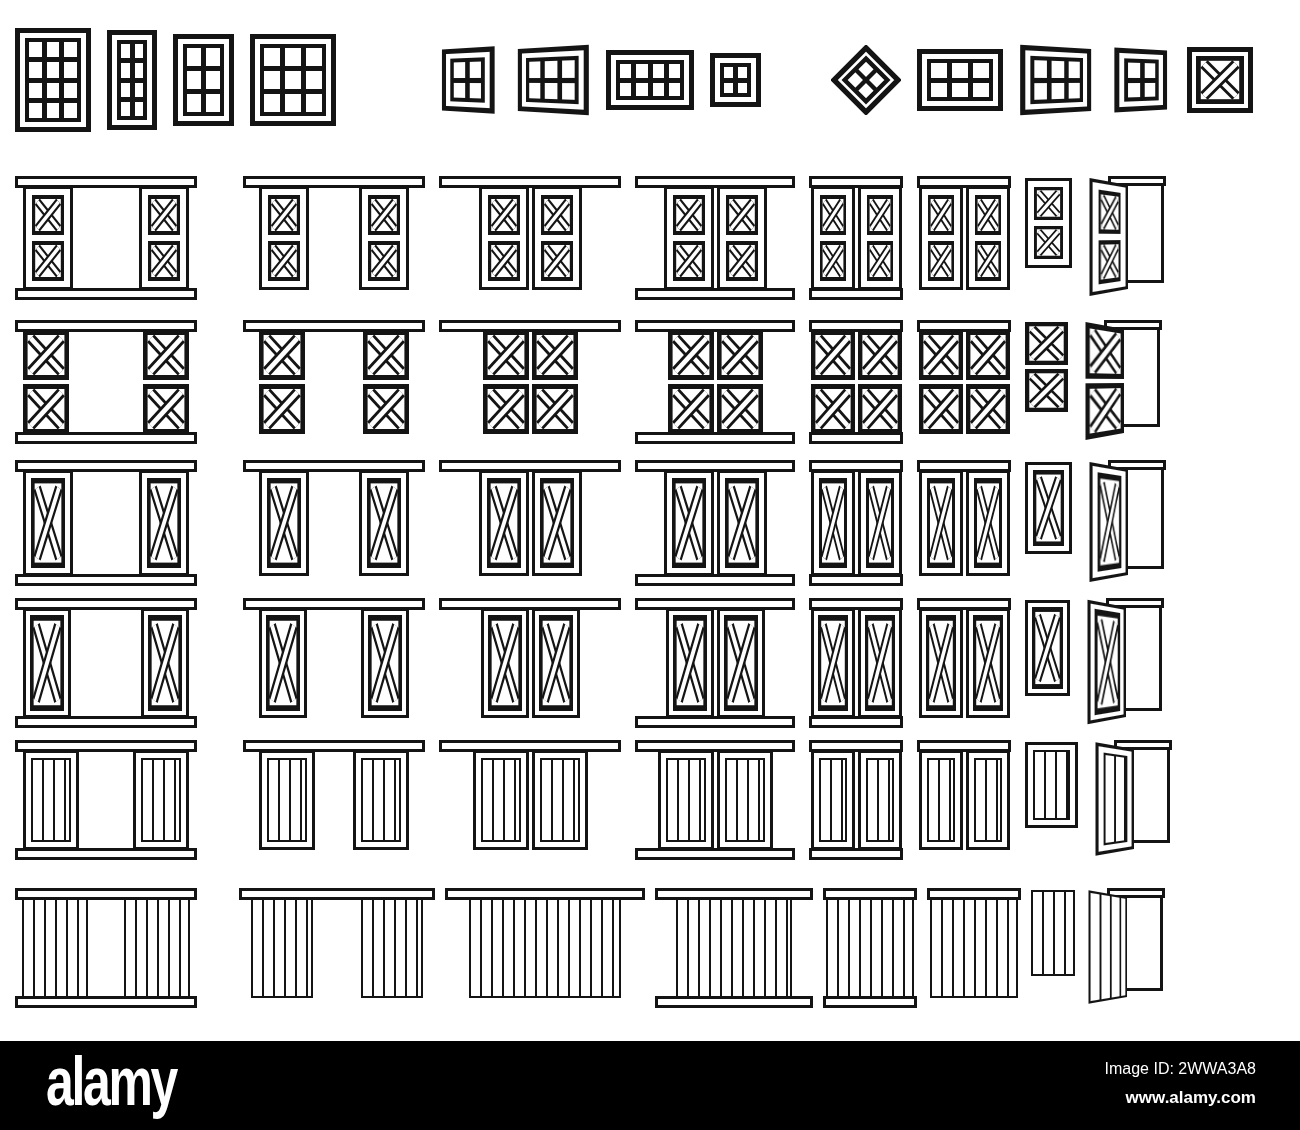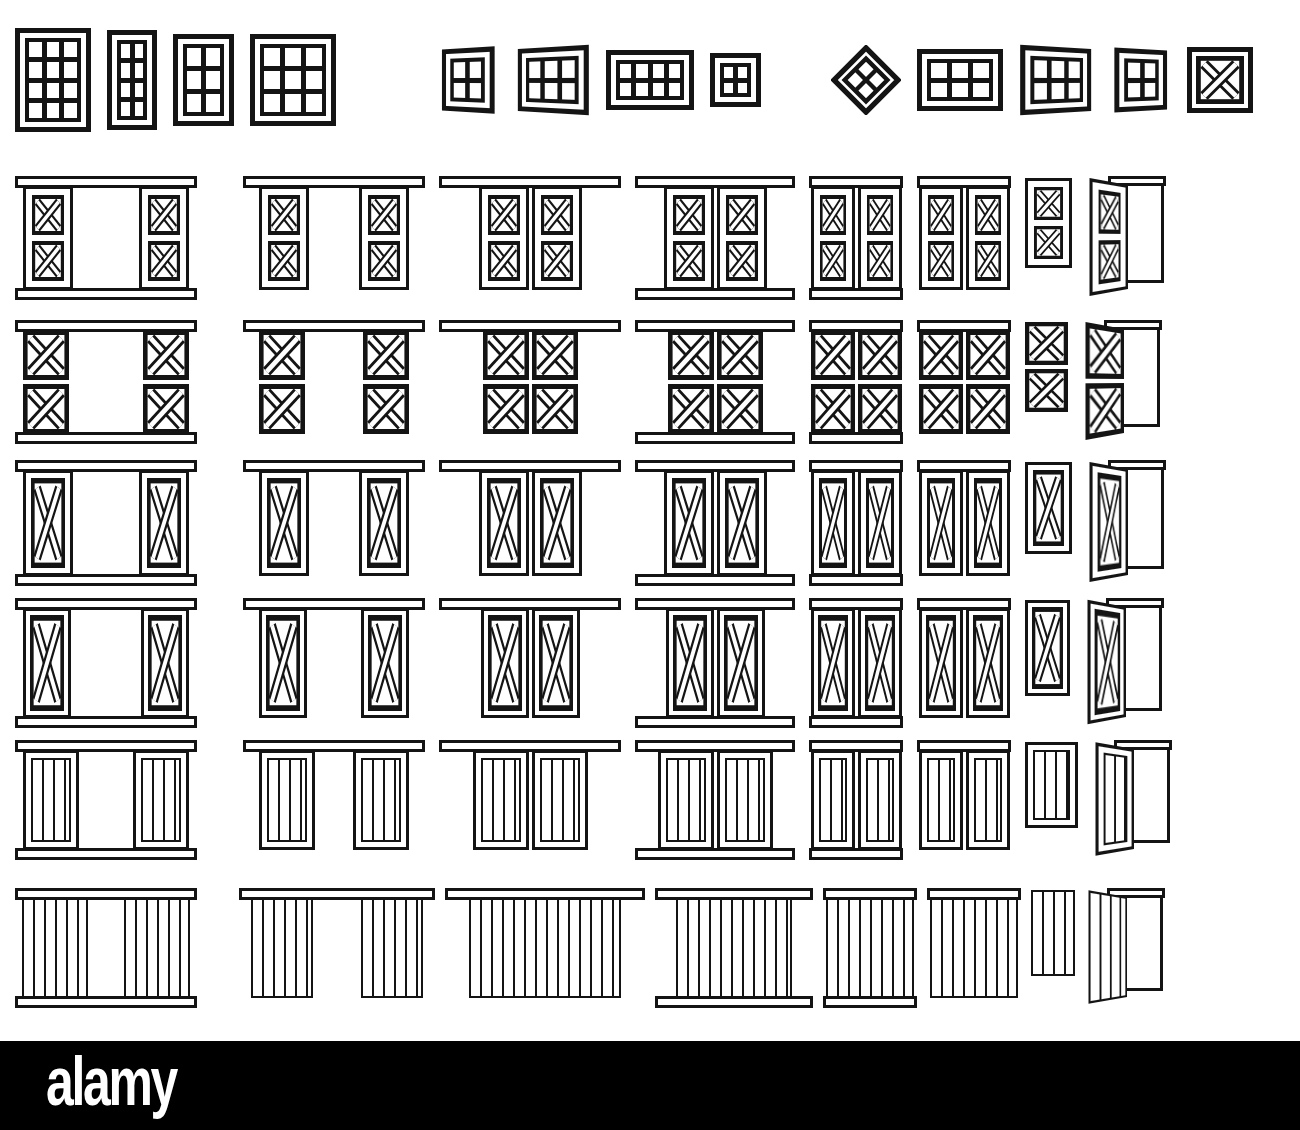"Image ID: 2WWA3A8" div.meta { html: none -> <div> <div>Image ID: 2WWA3A8</div> <div>www.alamy.com</div> </div> }
